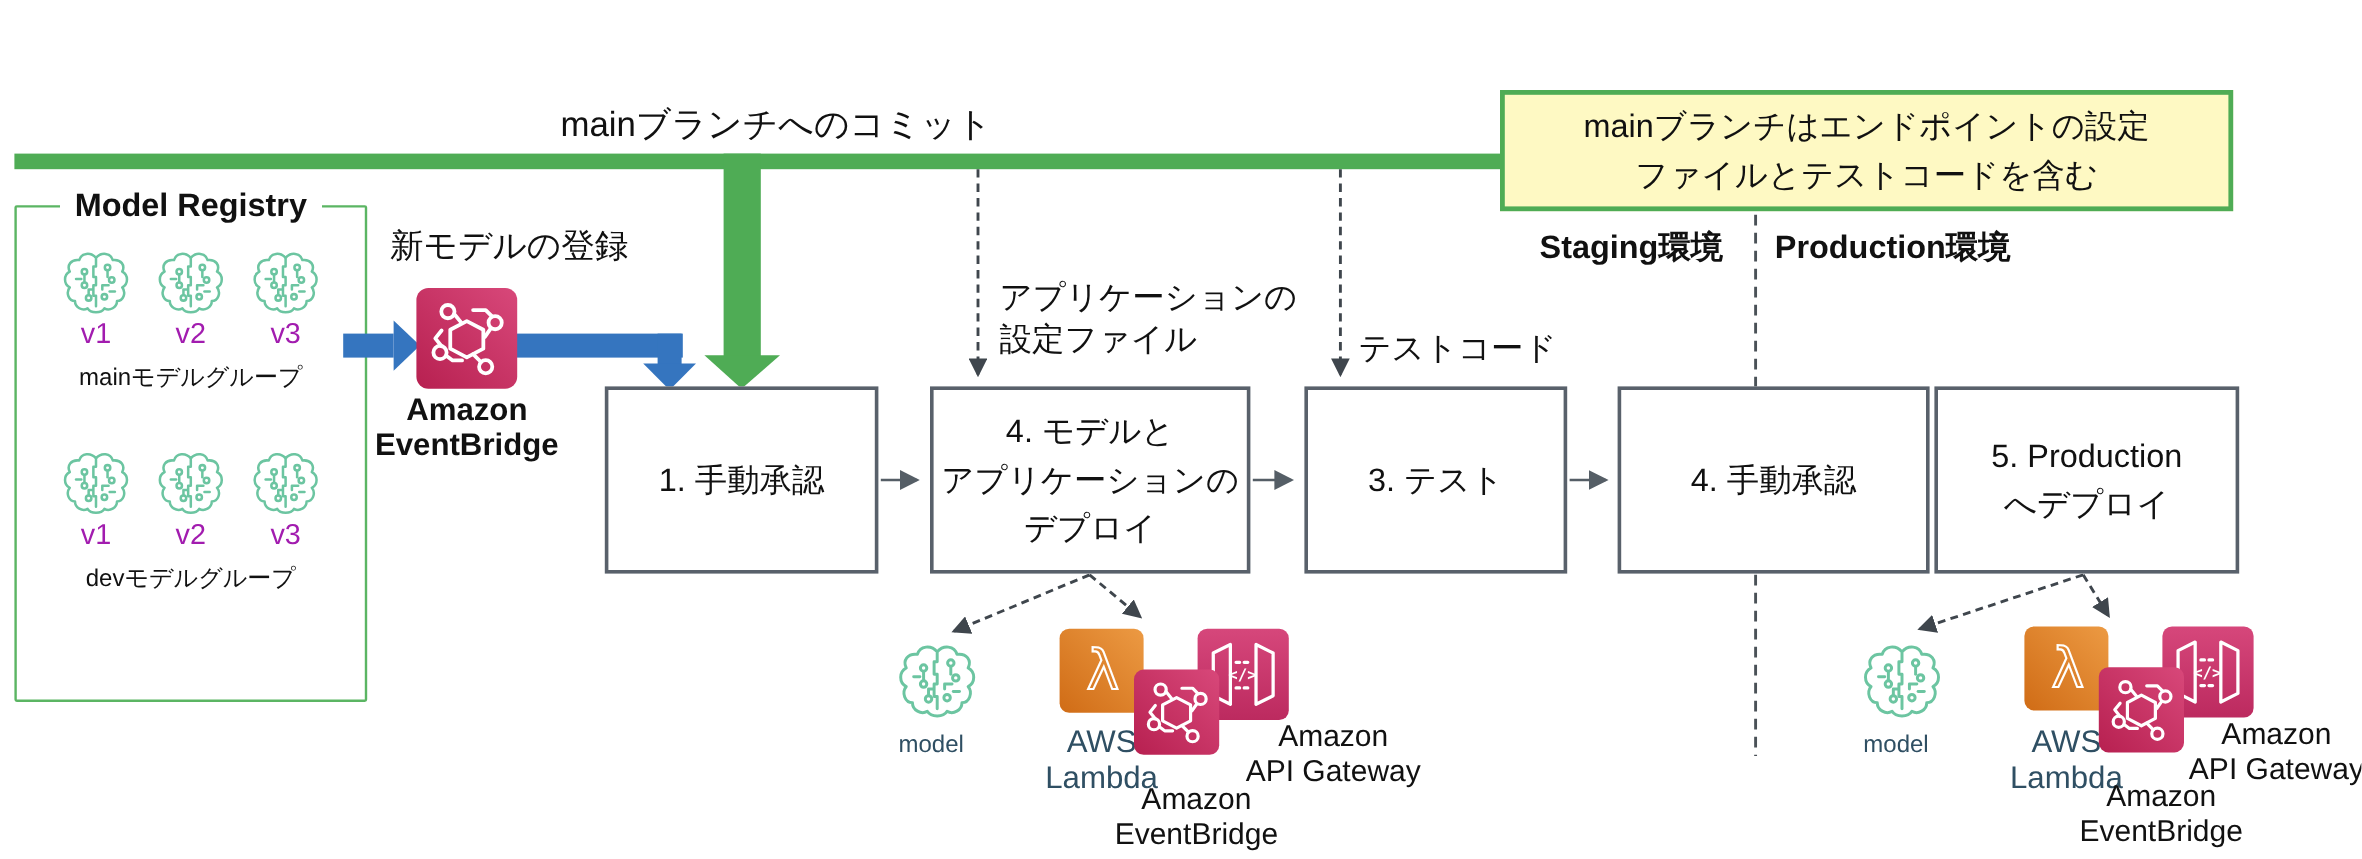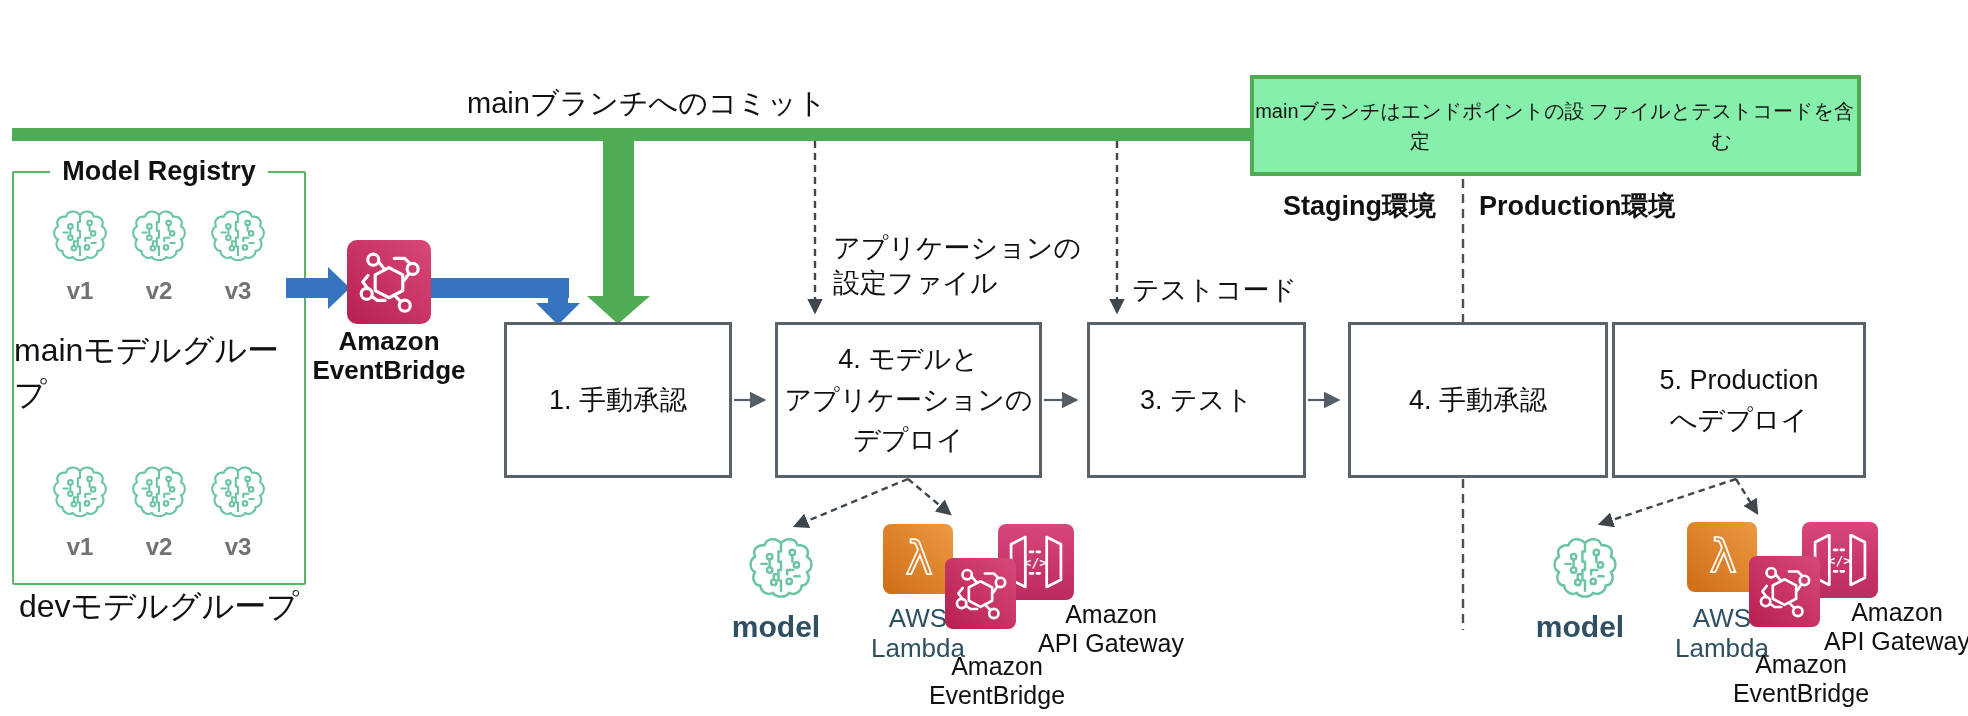"mainブランチはエンドポイントの設定" .note-box { background: #86efac -> #fef9c3; flex-direction: none -> column; font-size: 20px -> 27px }
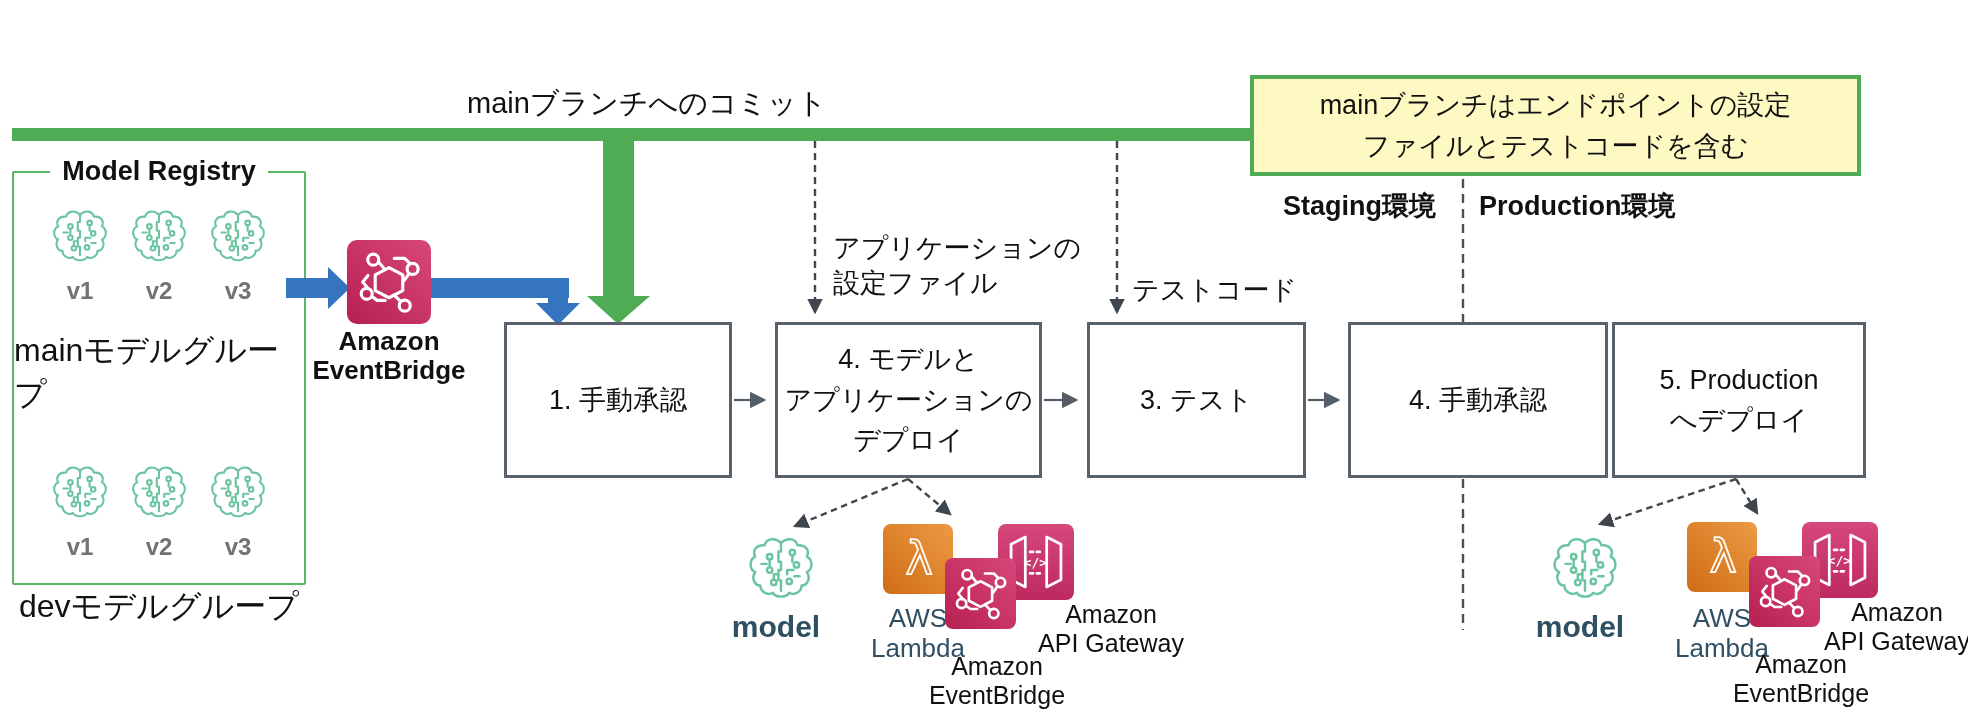"新モデルの登録" div.abs { html: none -> <div>新モデルの登録</div> }
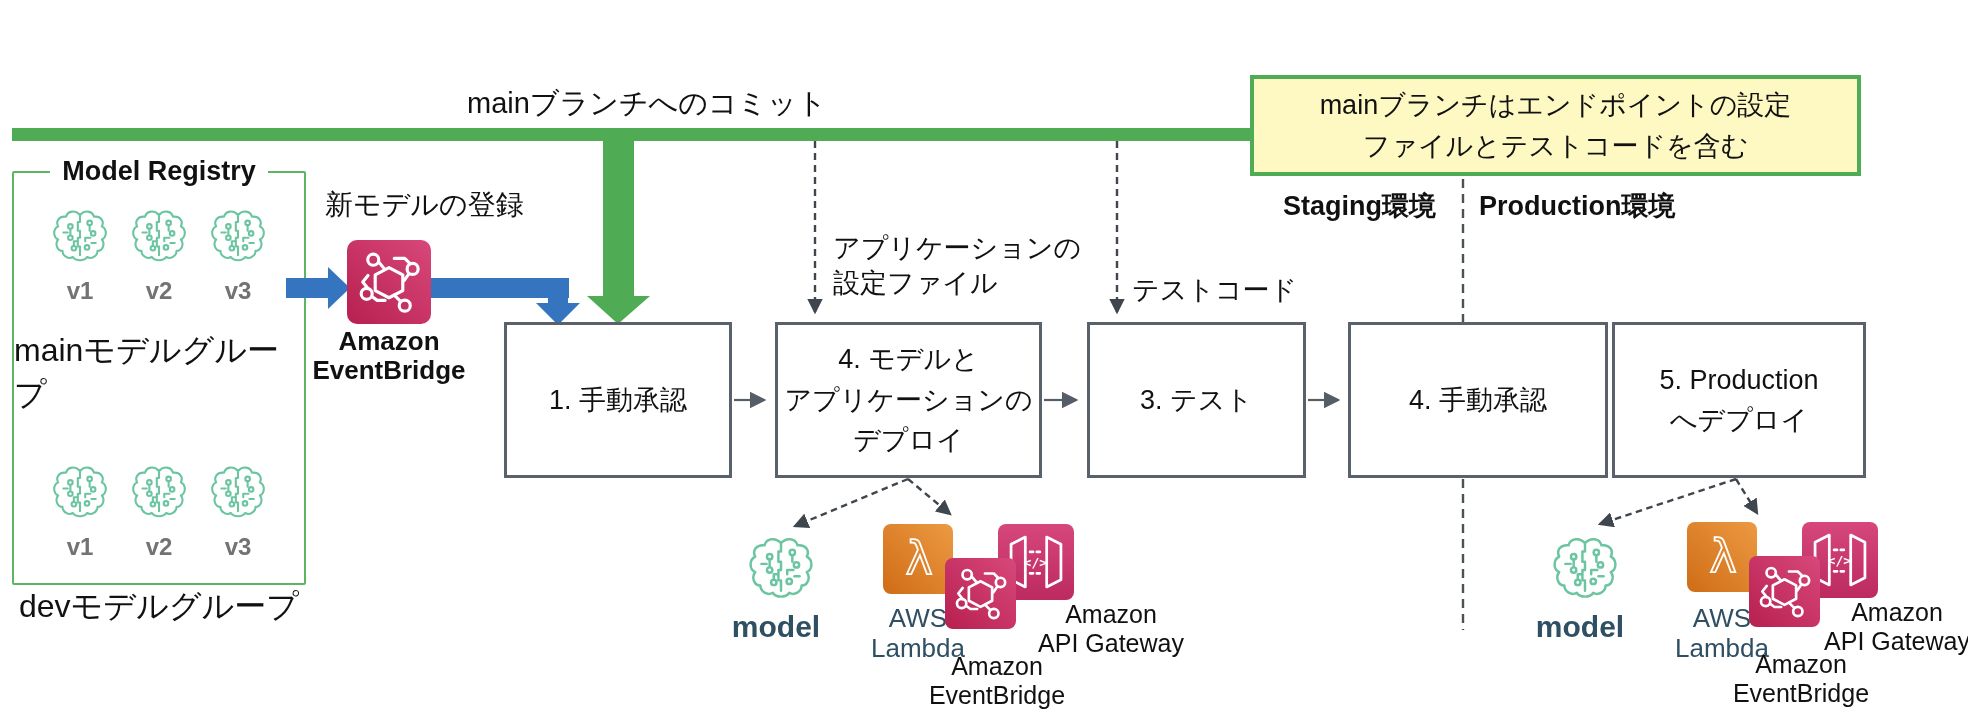"v1" .v-label { color: #737373 -> #a21caf; font-weight: 700 -> 400; margin-top: 12px -> 0px }
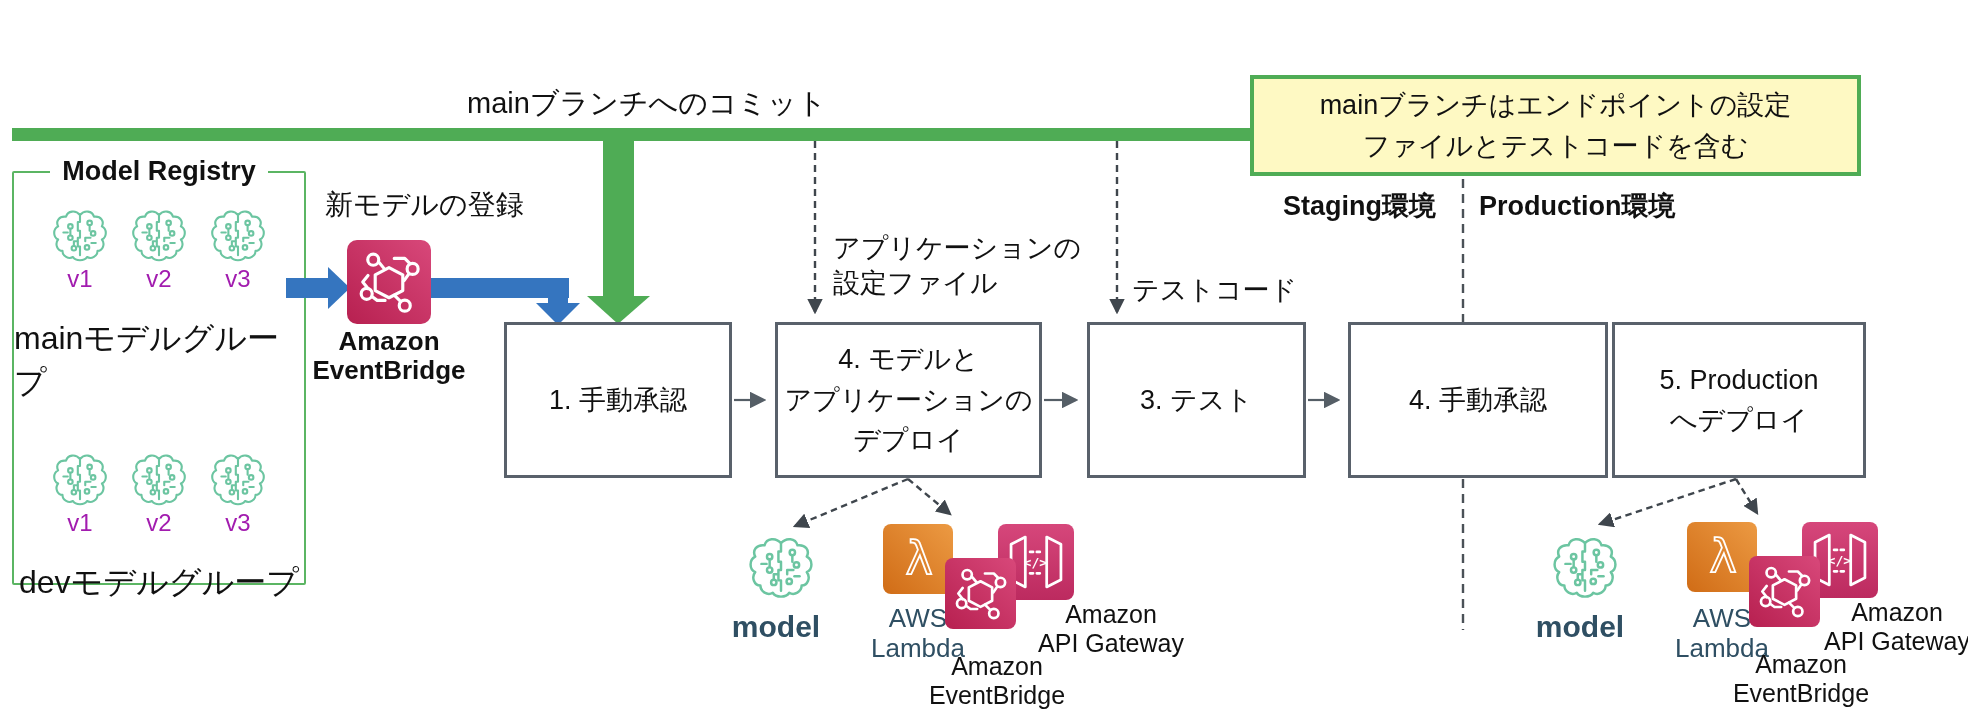"mainモデルグループ" .group-name { font-size: 32px -> 20px; margin-top: 24px -> 8px }
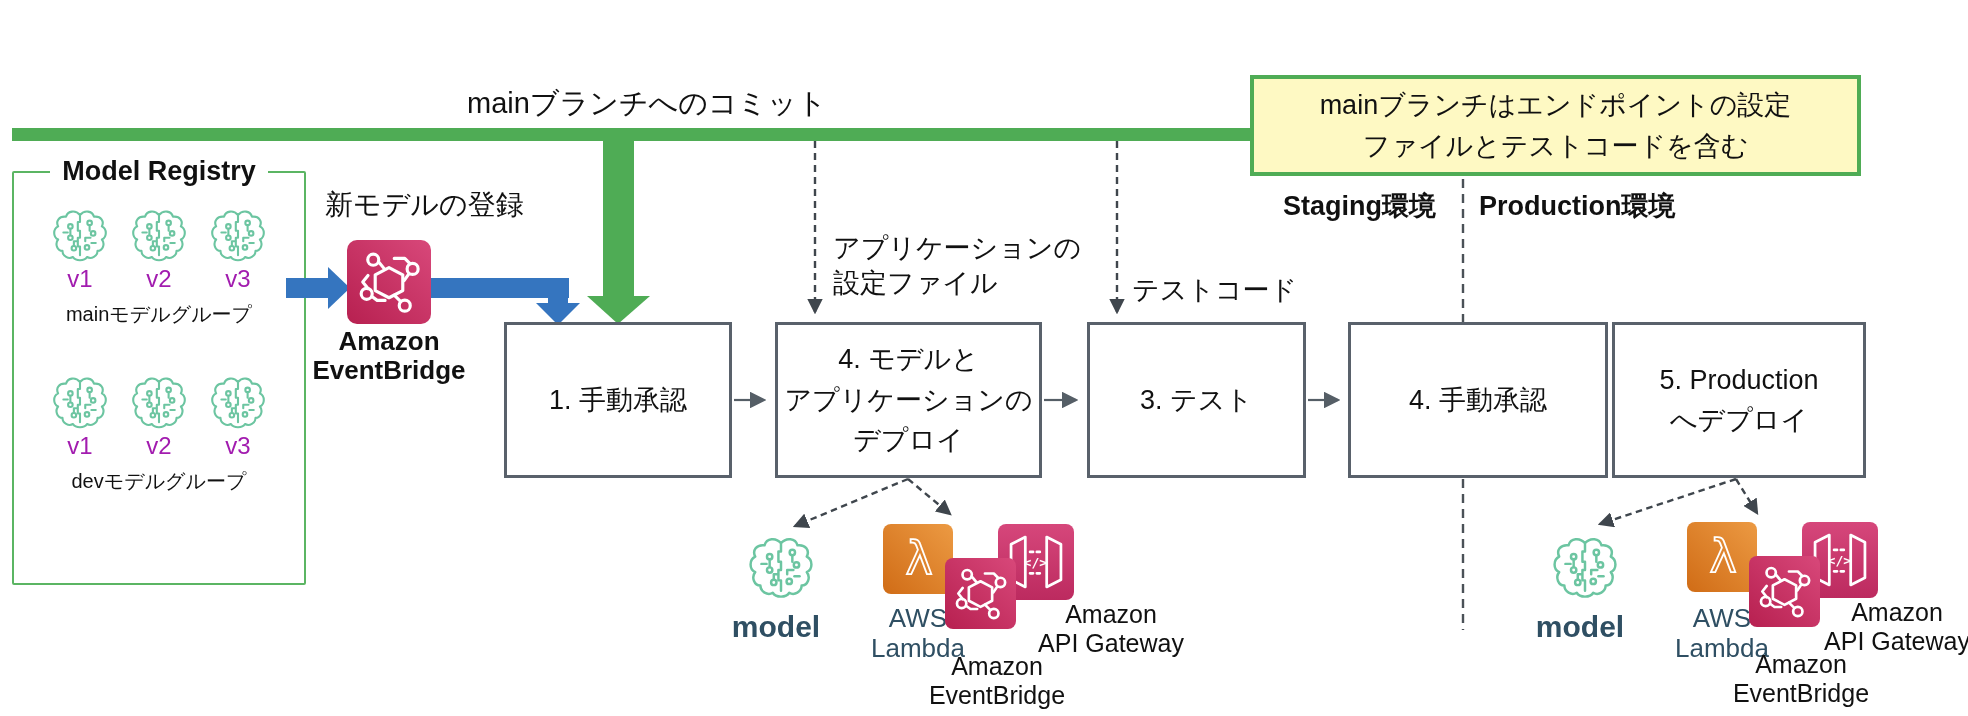"model" .model-label { font-size: 30px -> 20px; font-weight: bold -> none }
